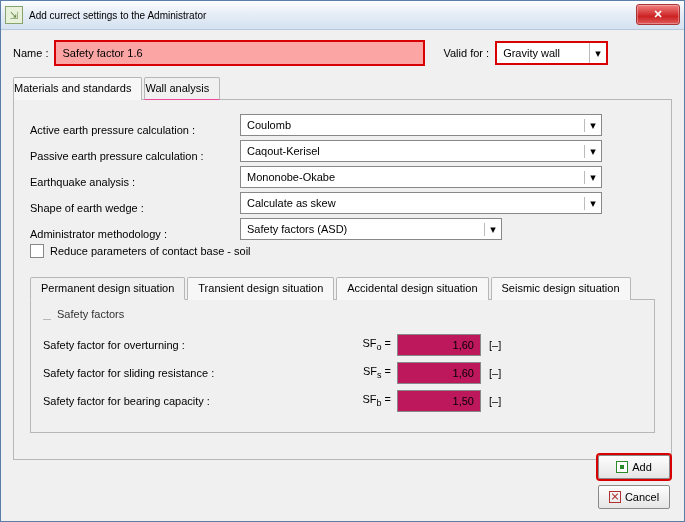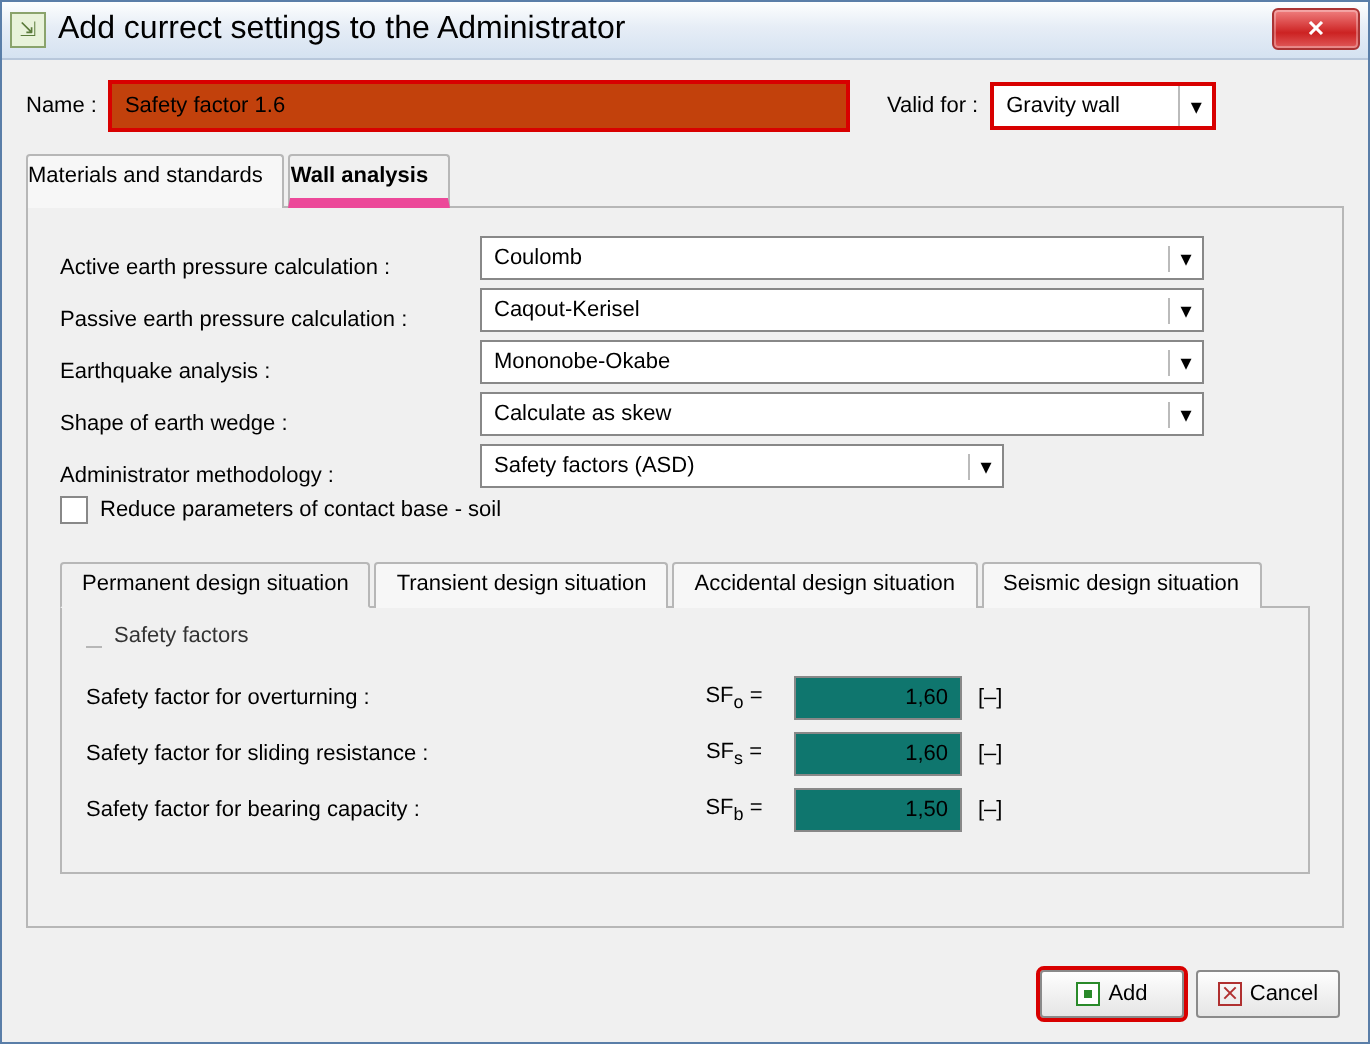"Add currect settings to the" .titlebar .title { font-size: 16px -> 10px }
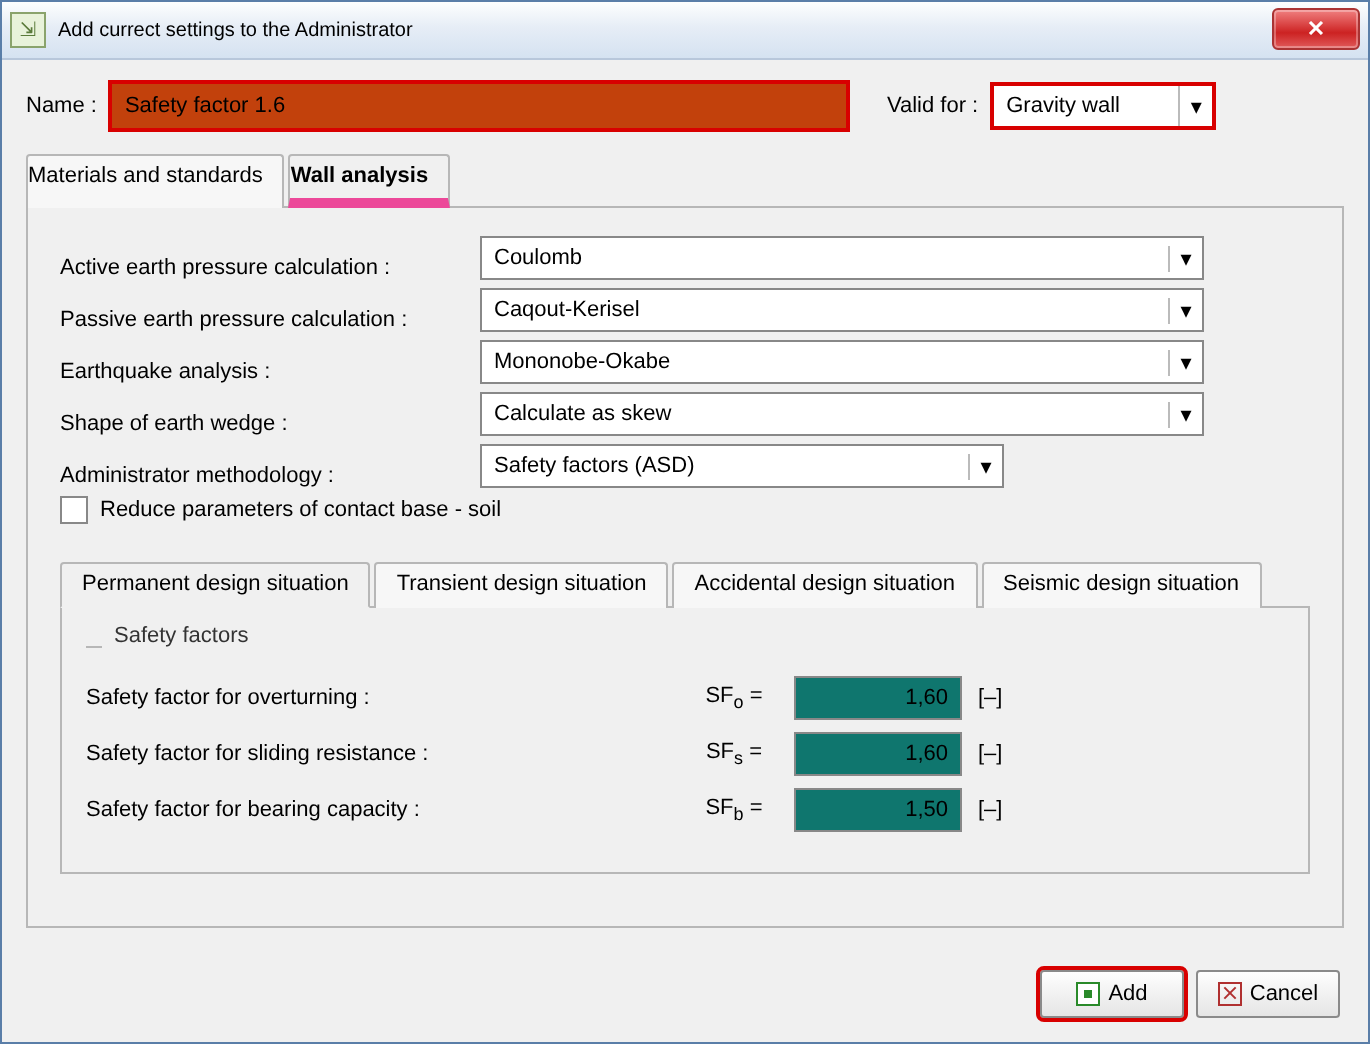"Safety factor 1.6" .name-input { background: #c2410c -> #fca5a5 }
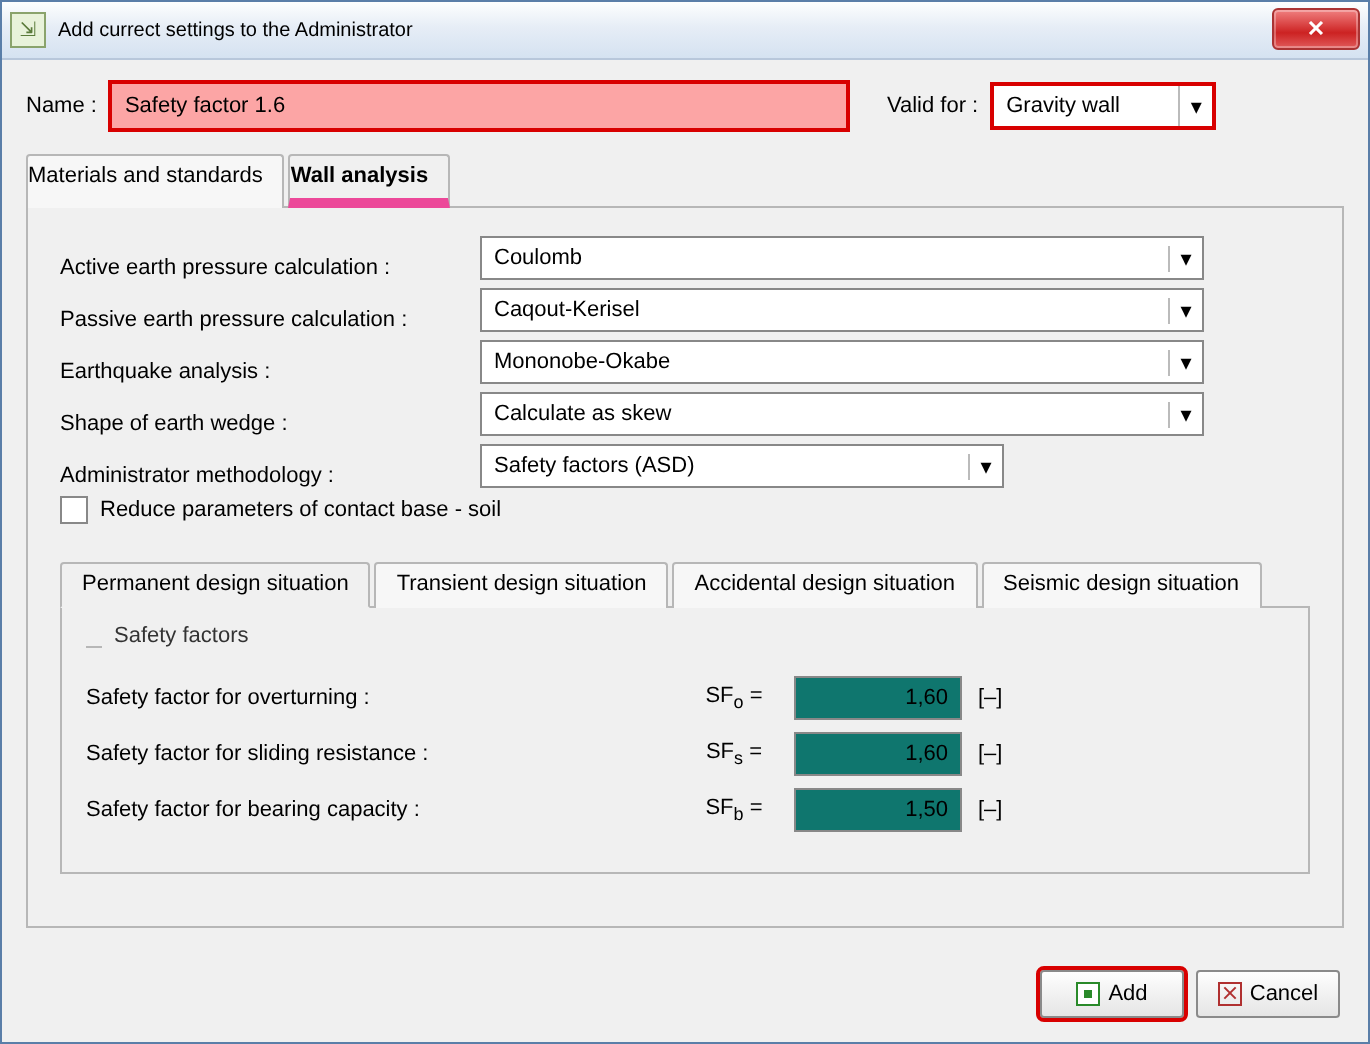"Wall analysis" .tab.active { border-bottom: 5px solid #ec4899 -> 1px solid #ec4899; font-weight: bold -> normal }
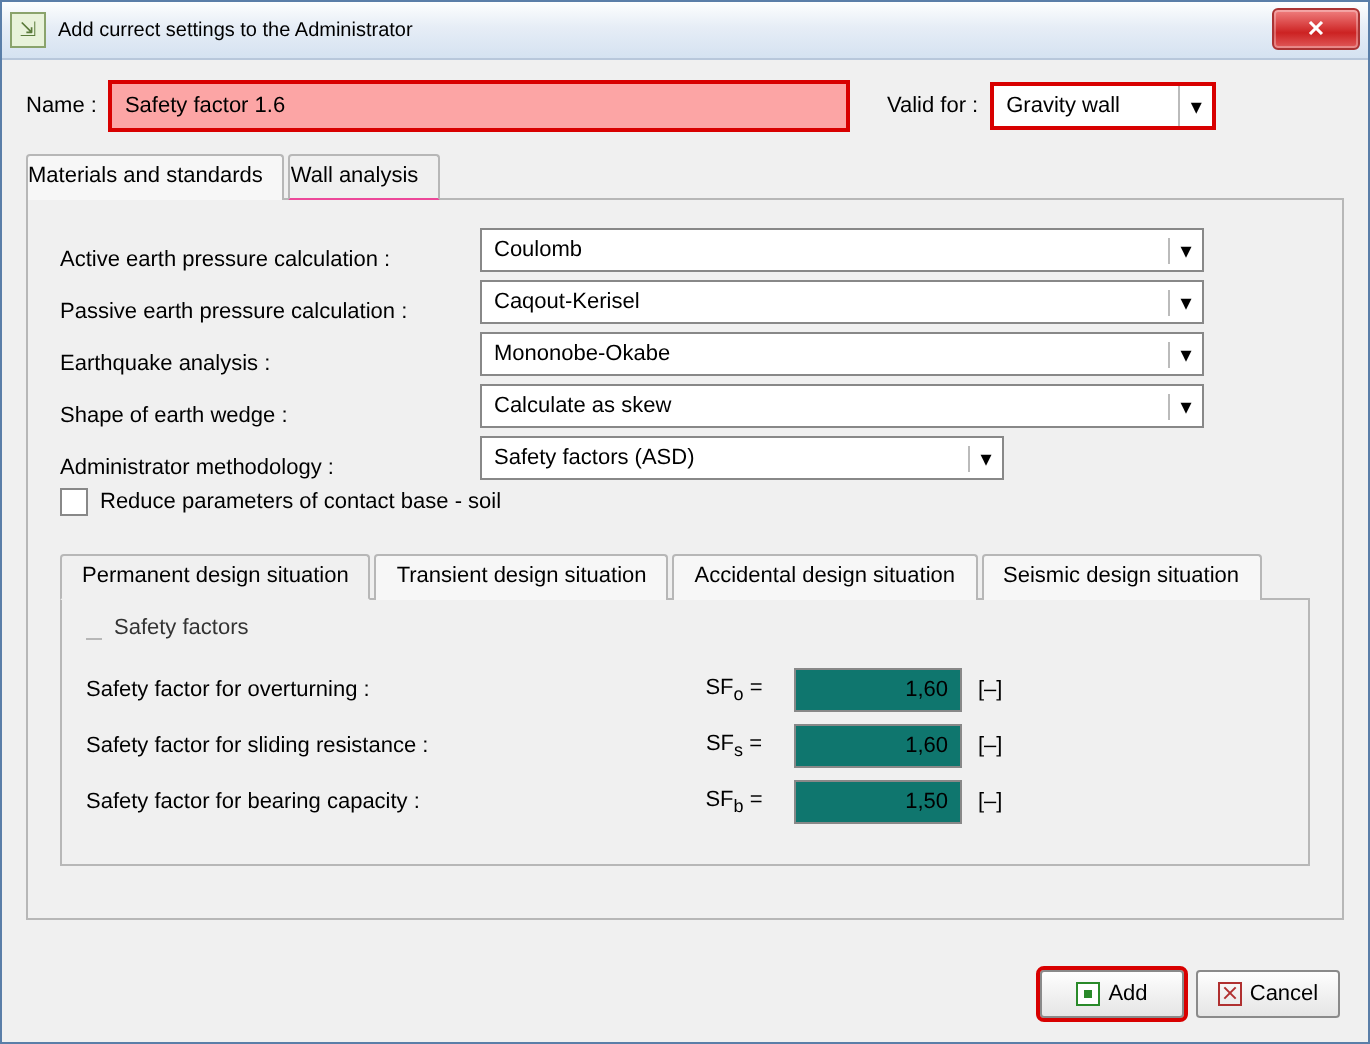"SFo =" .sfrow .sym { text-align: center -> right }
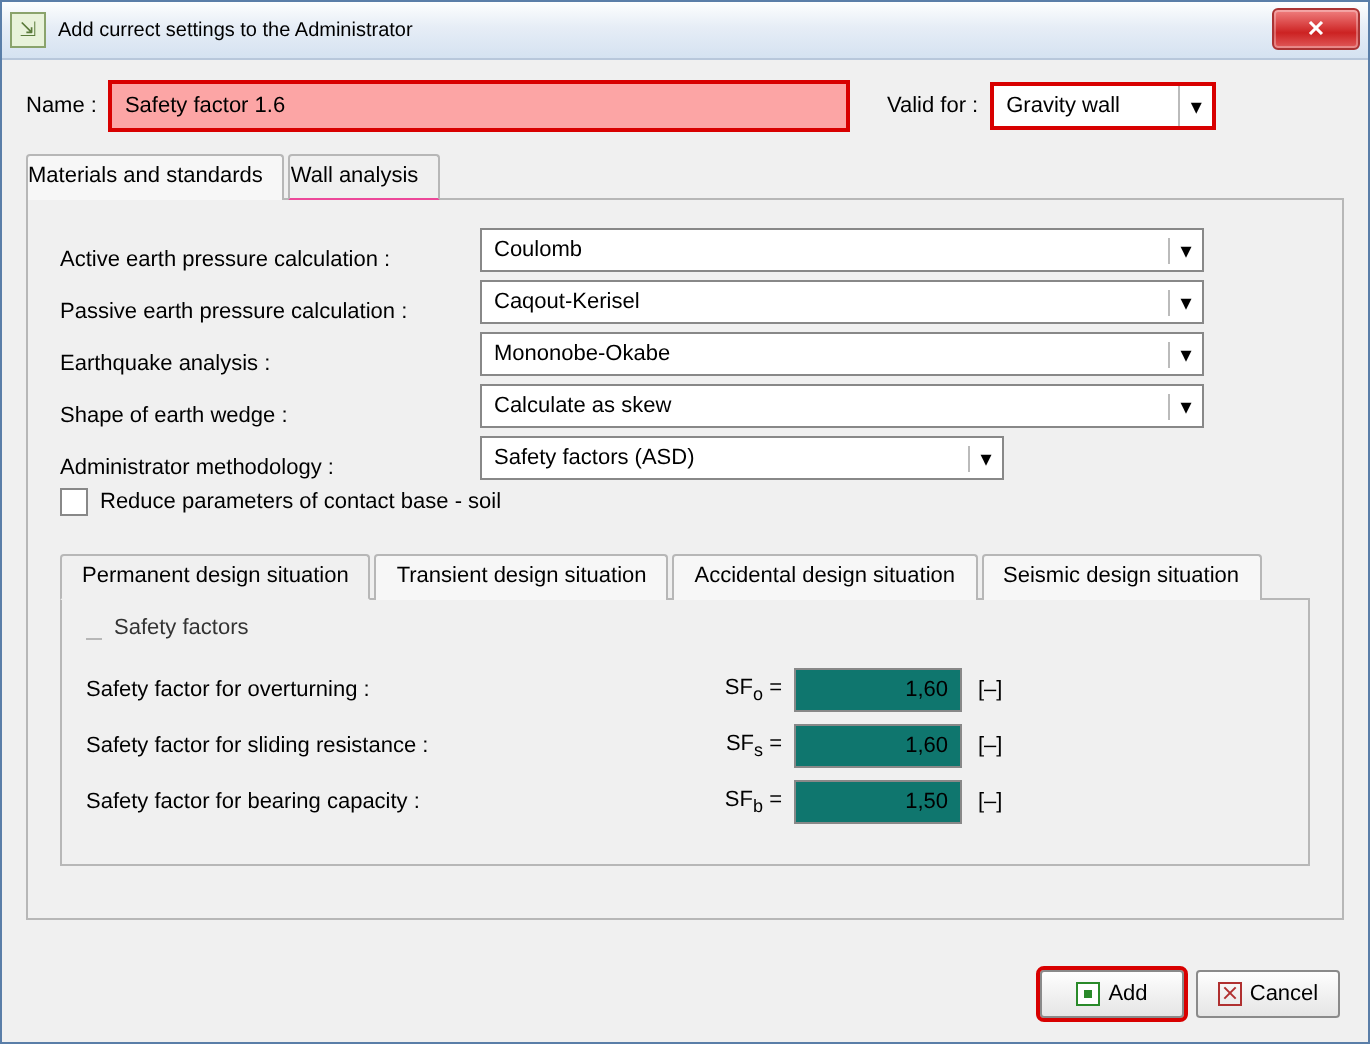"1,60" .sfrow .num { background: #0f766e -> #be185d }
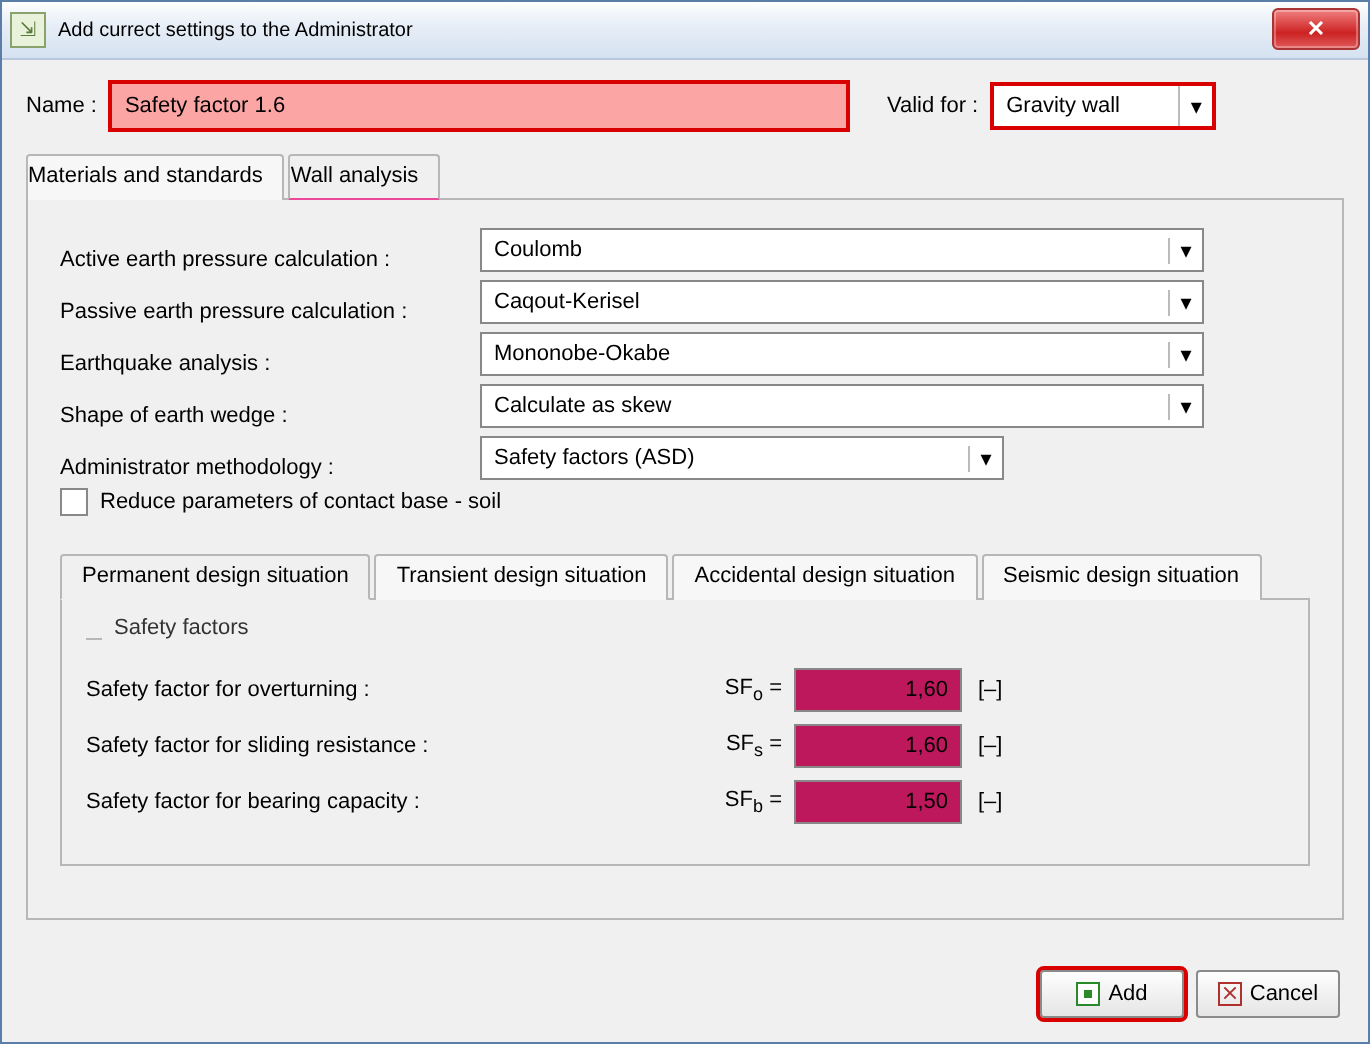"Add" .btns { flex-direction: row -> column }
